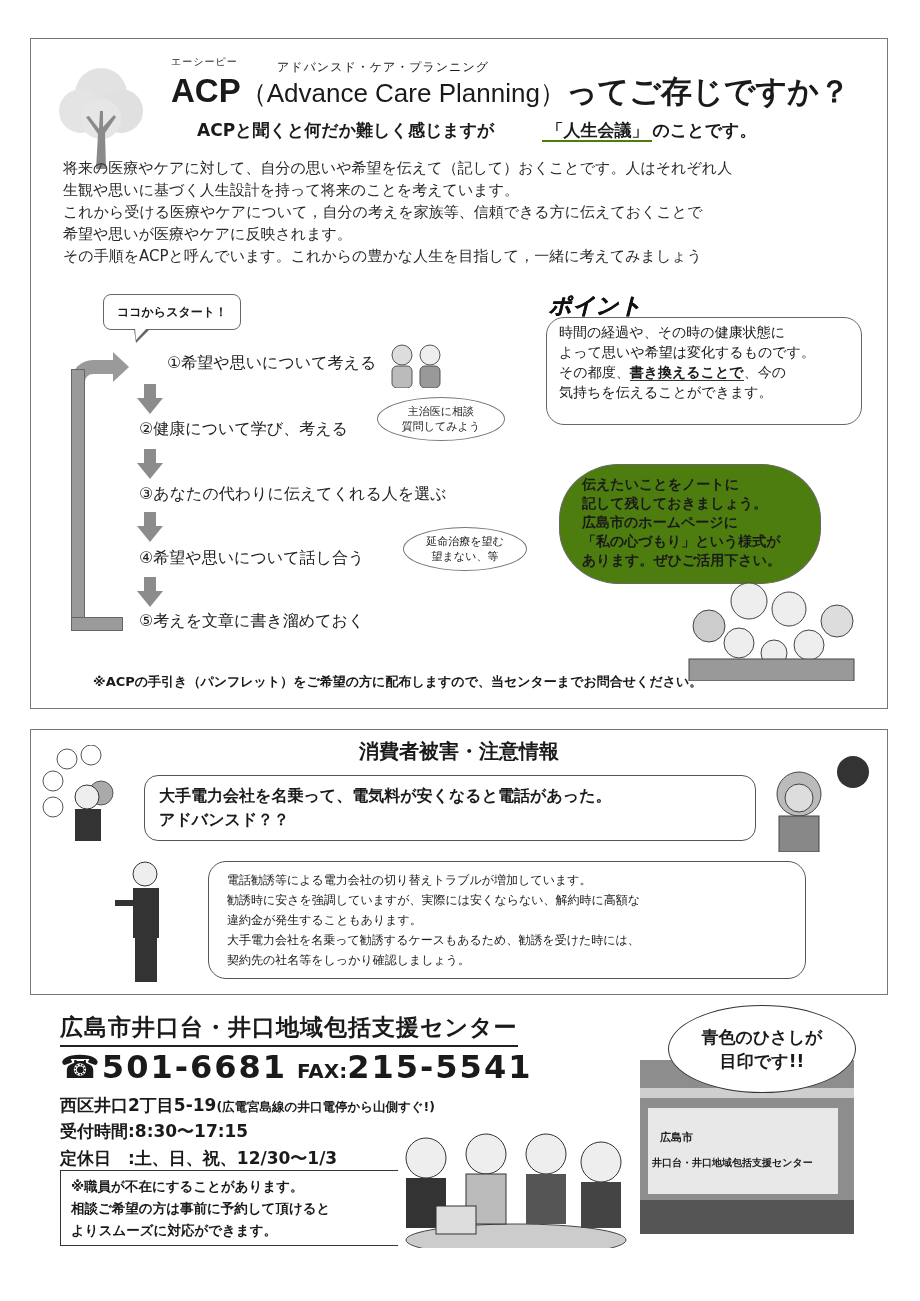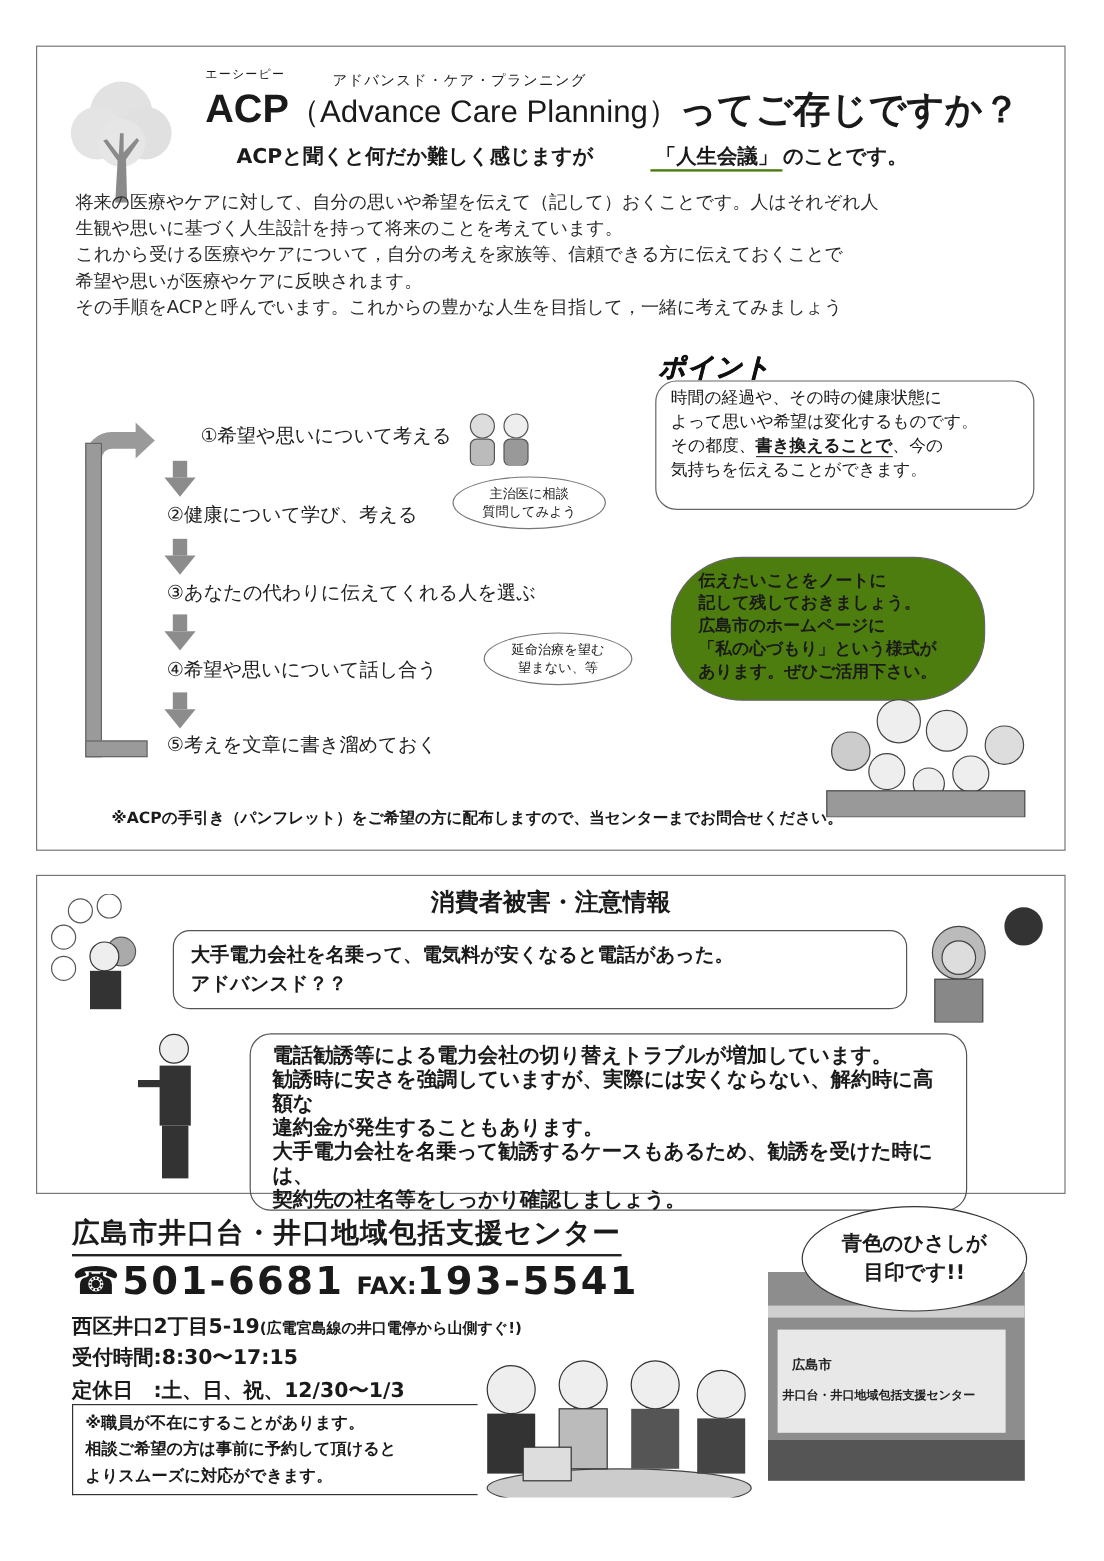"ココからスタート！" div.abs { html: none -> <div> <span>ココからスタート！</span> </div> }
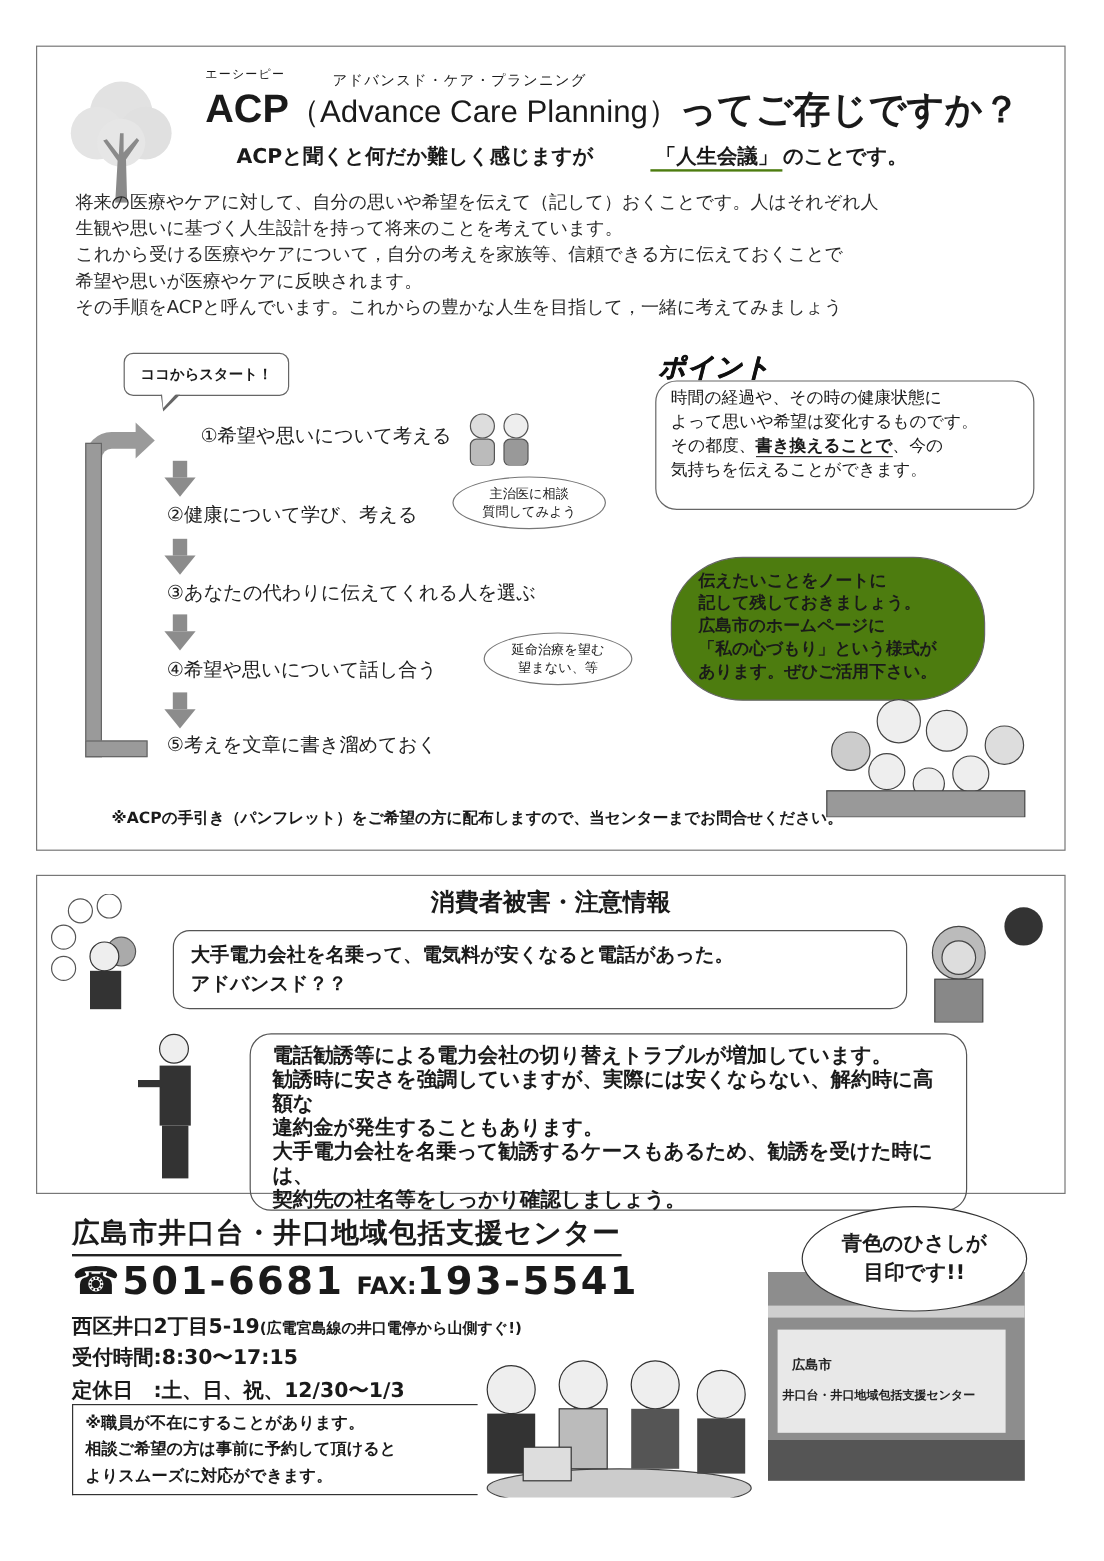"電話勧誘等による電力会社の切り替えトラブルが増加しています。" .a-bubble { font-size: 17px -> 12px; font-weight: bold -> normal; height: 148px -> 118px }
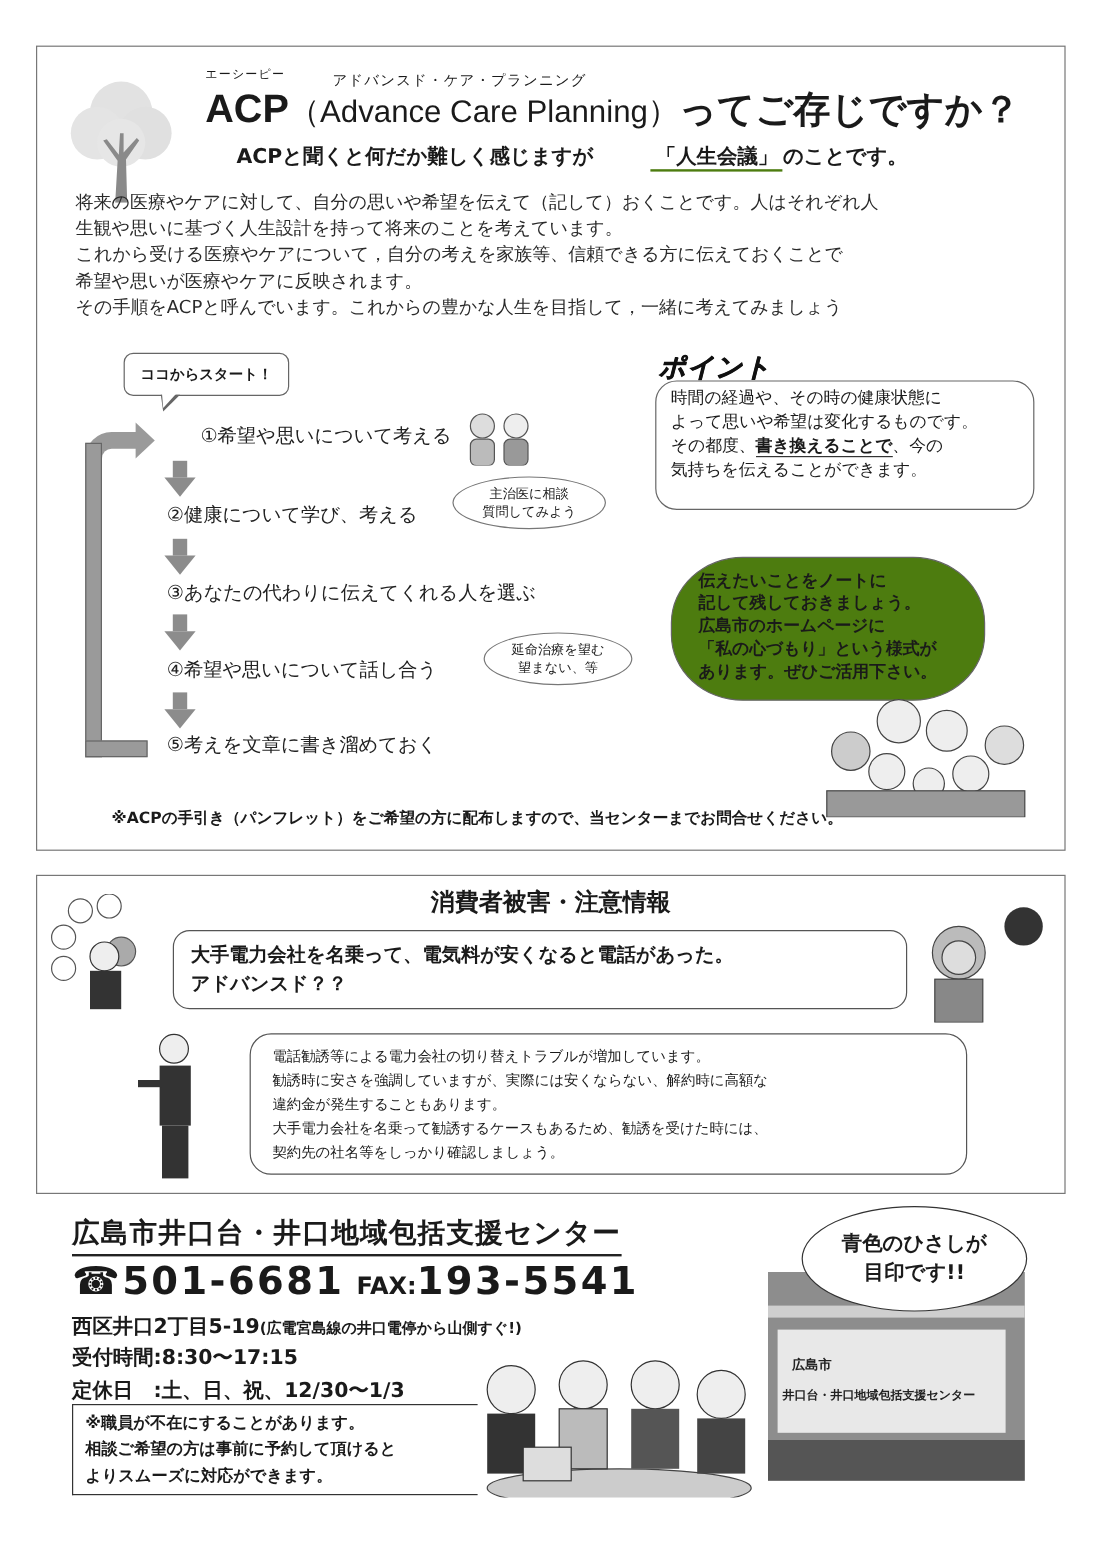"193-5541" span.faxnum { text: 193-5541 -> 215-5541 }
